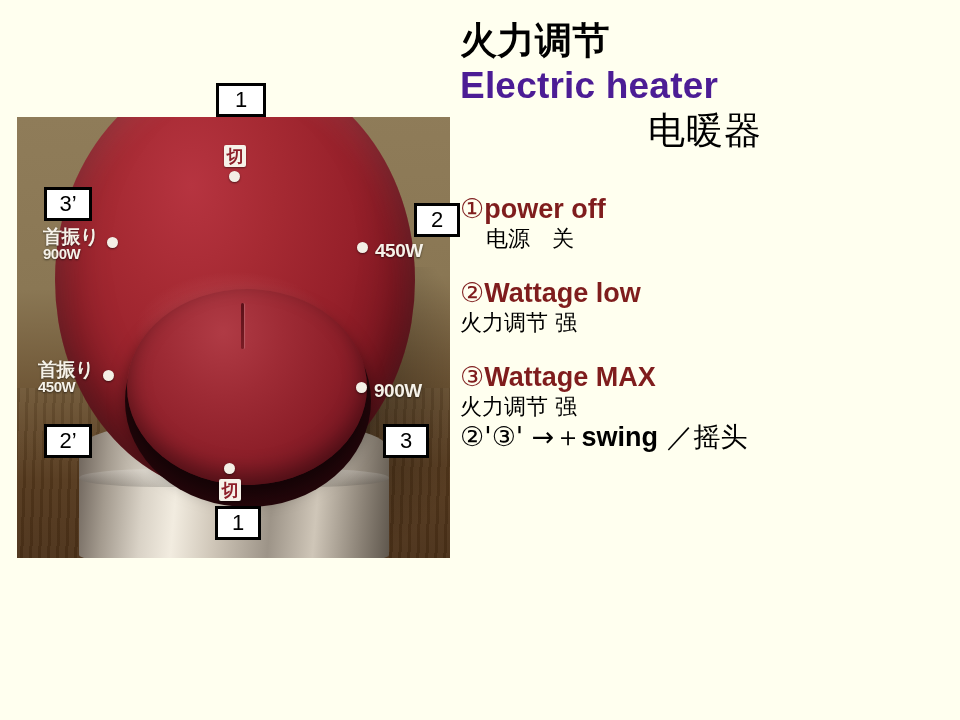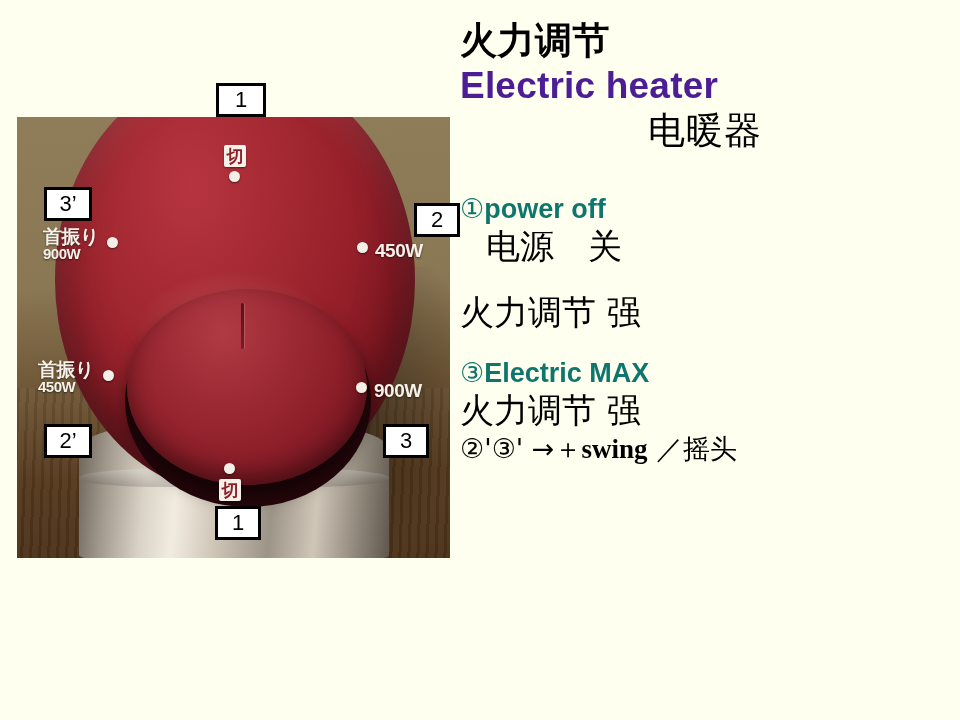"①power off" .t-item { color: #0f766e -> #7f1d1d }
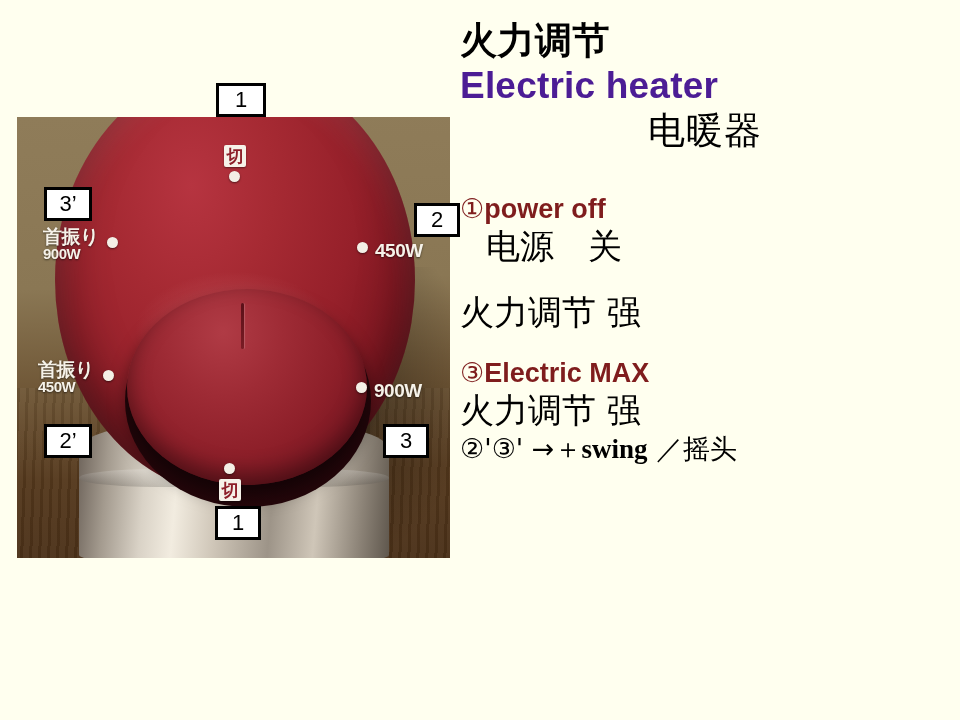"电源 关" .t-cn { font-size: 34px -> 22px }
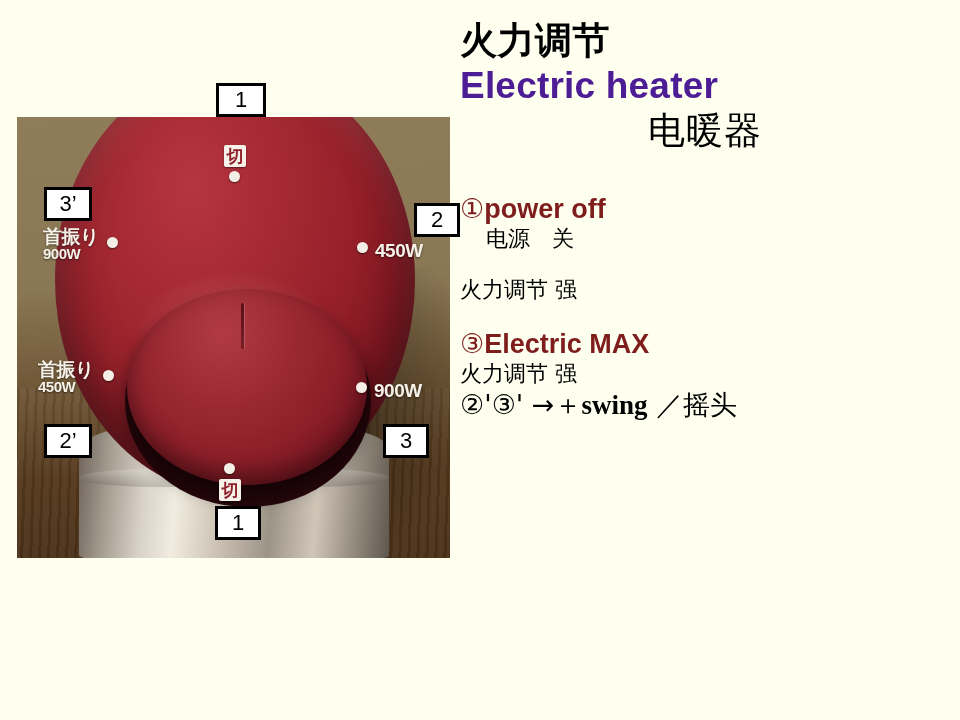"②Wattage low" div.t-item { html: none -> <div> <span>②</span><span>Wattage low</span> </div> }
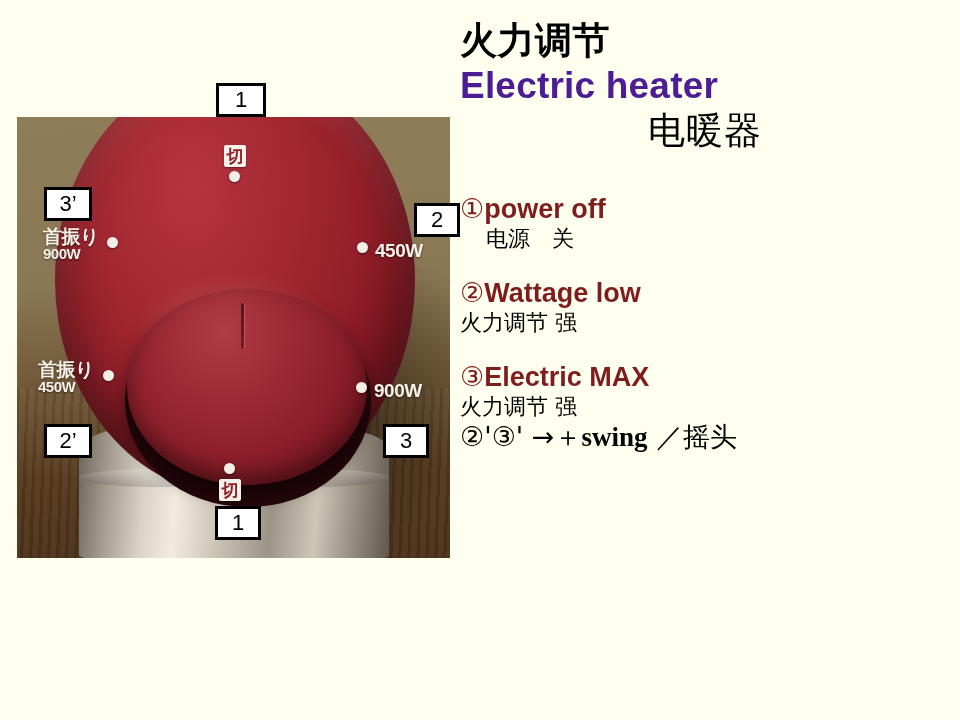"Electric MAX" span { text: Electric -> Wattage }
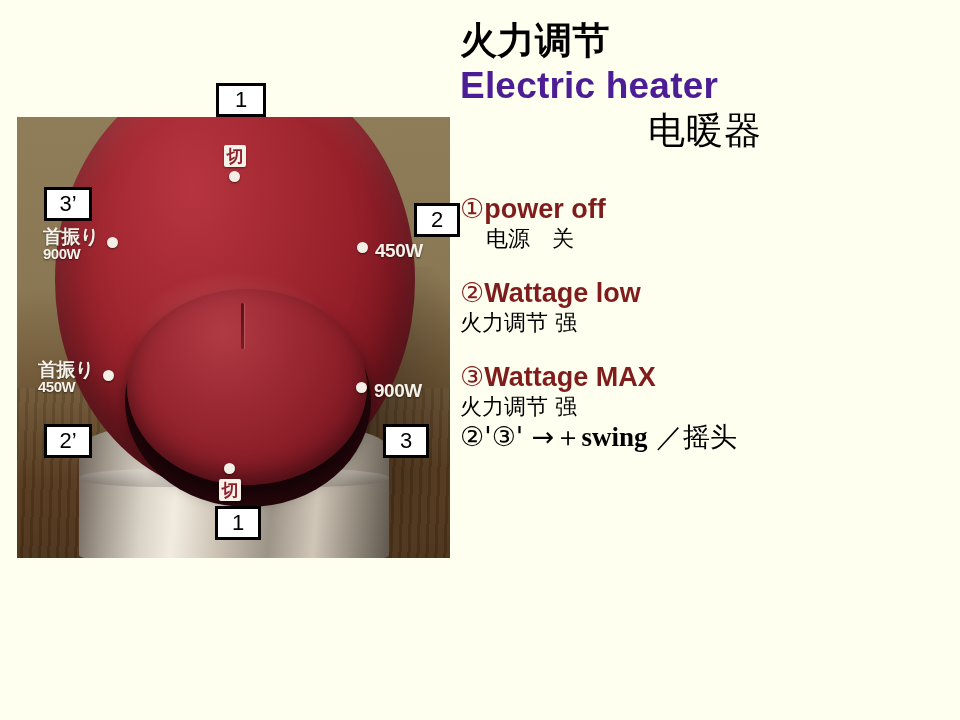"swing" .t-swing .en { font-family: Liberation Serif, serif -> Liberation Sans, sans-serif }
